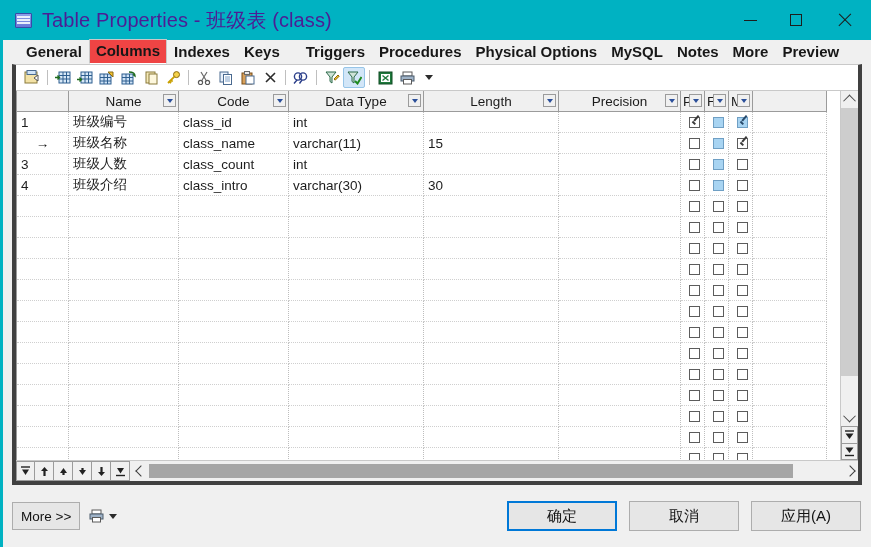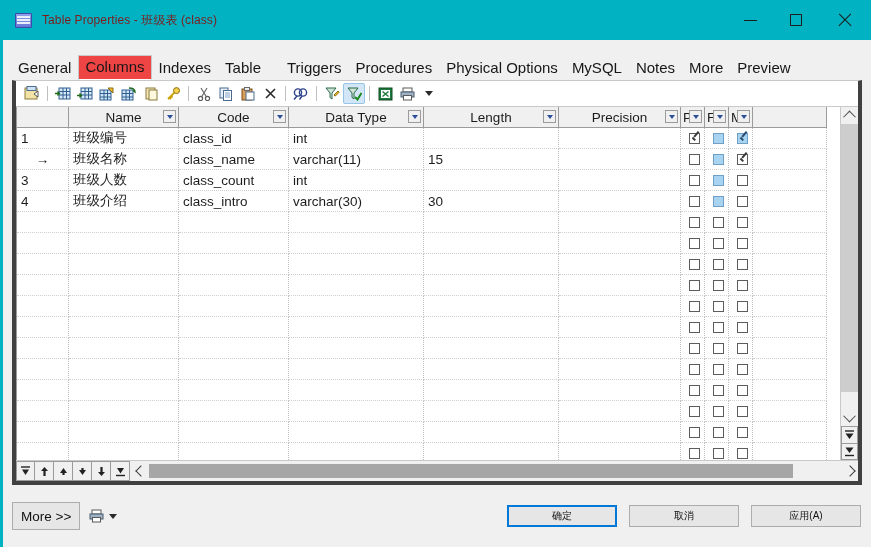"Table Properties - 班级表 (class)" .title-text { color: #7f1d1d -> #4c1d95; font-size: 12px -> 20px }
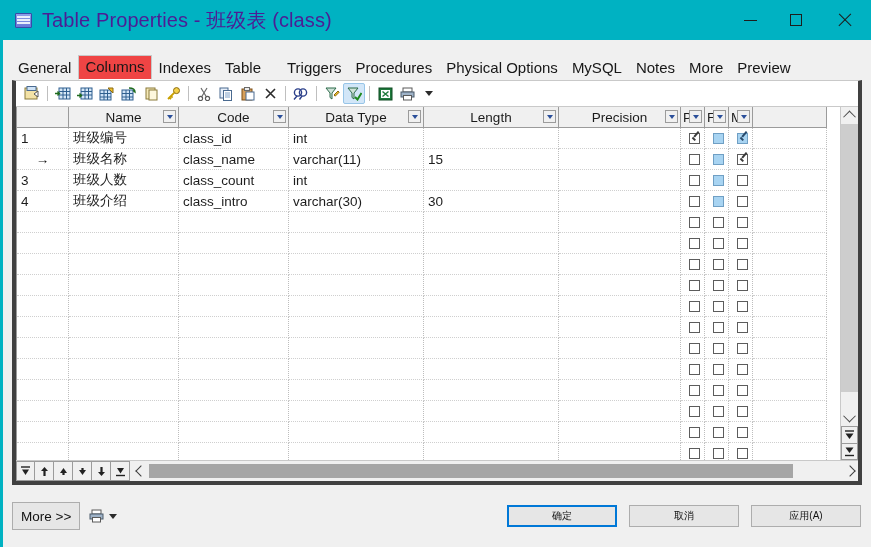"General" .tabstrip { font-weight: none -> bold; height: 40px -> 24px; padding-left: 8px -> 16px }
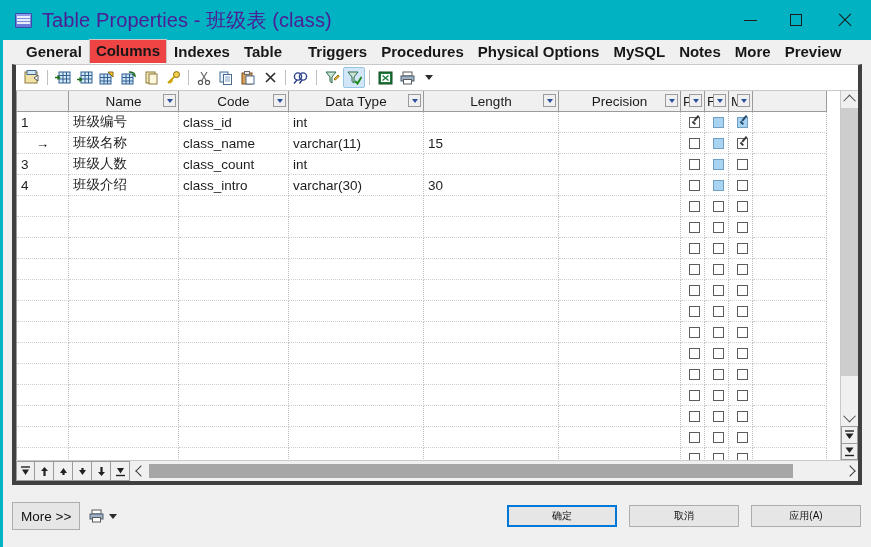"Table" div.tab { text: Table -> Keys }
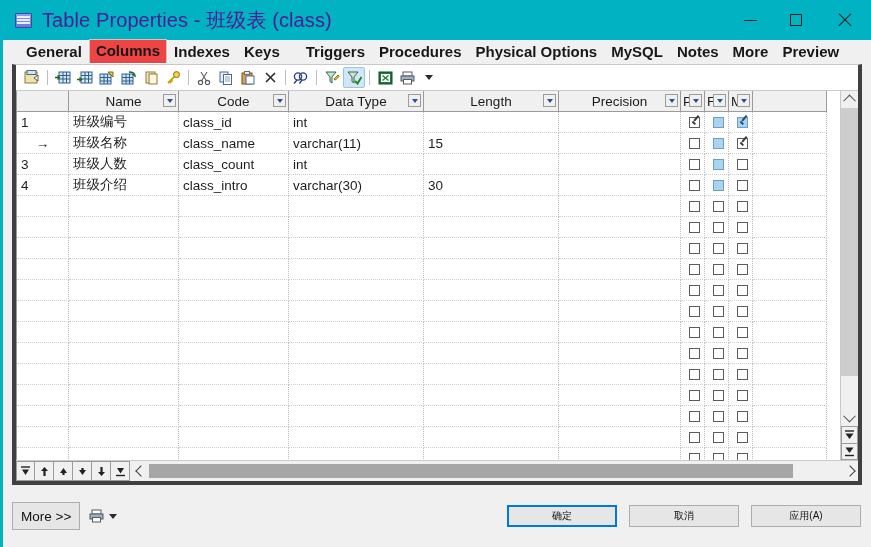"确定" .btn { font-size: 10px -> 15px; height: 22px -> 30px }
